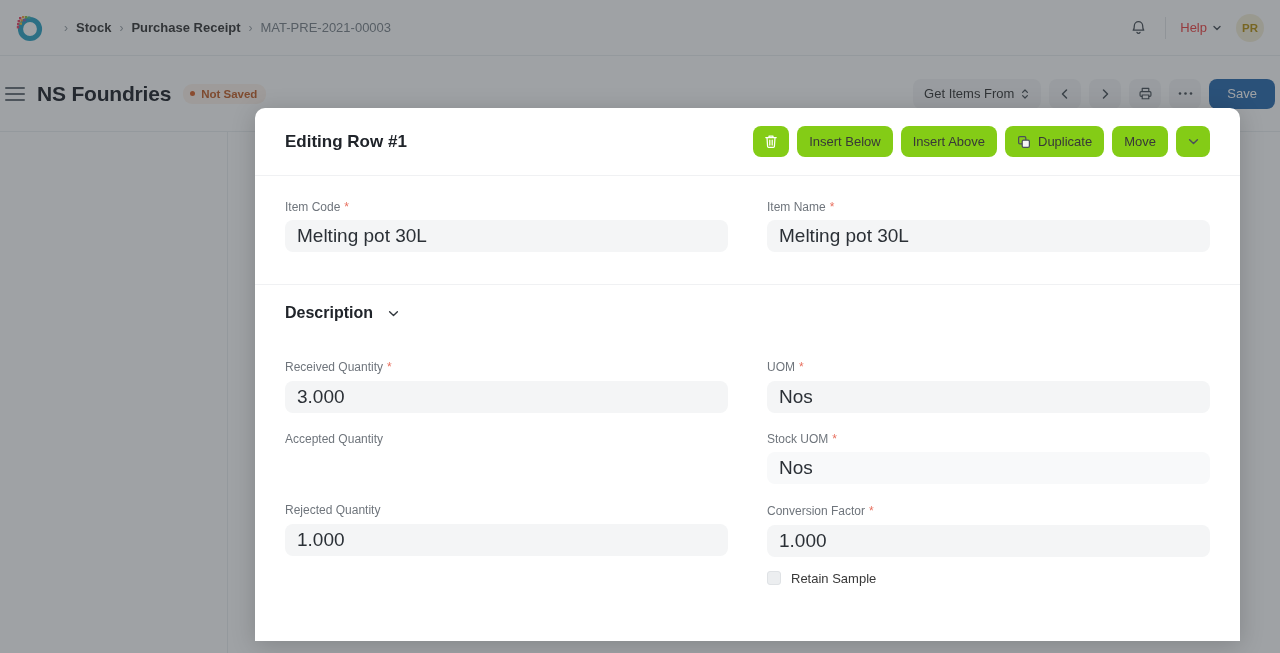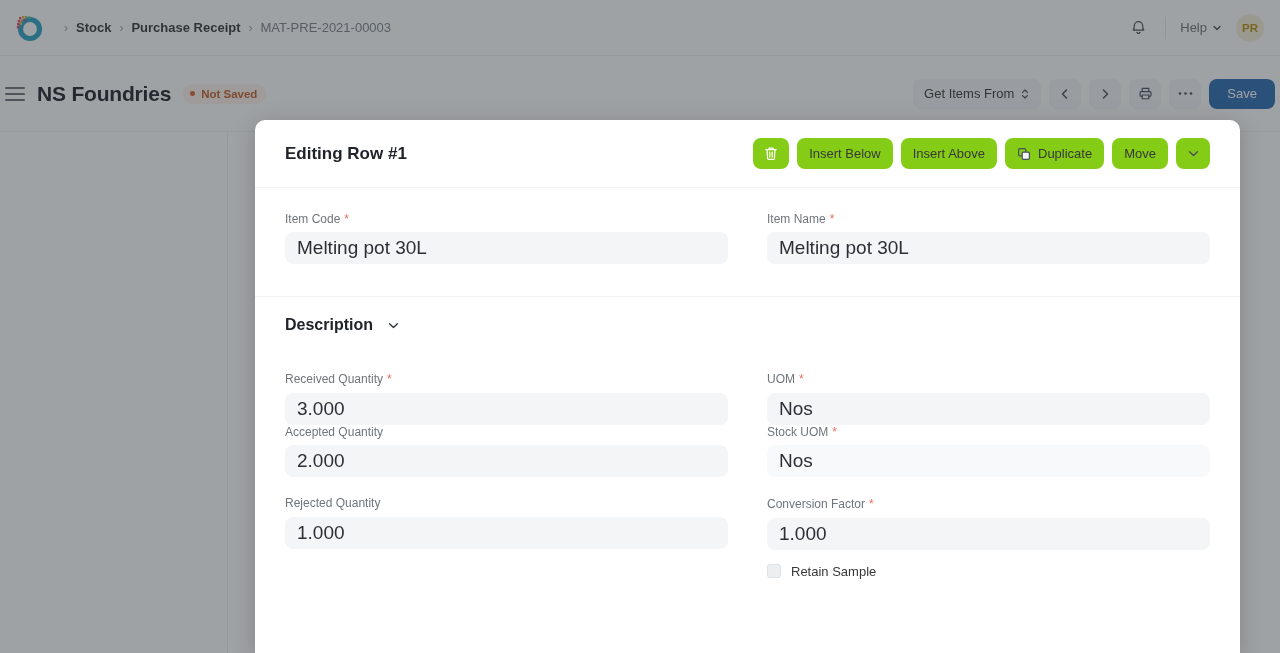"Help" .help { color: #737373 -> #ef4444 }
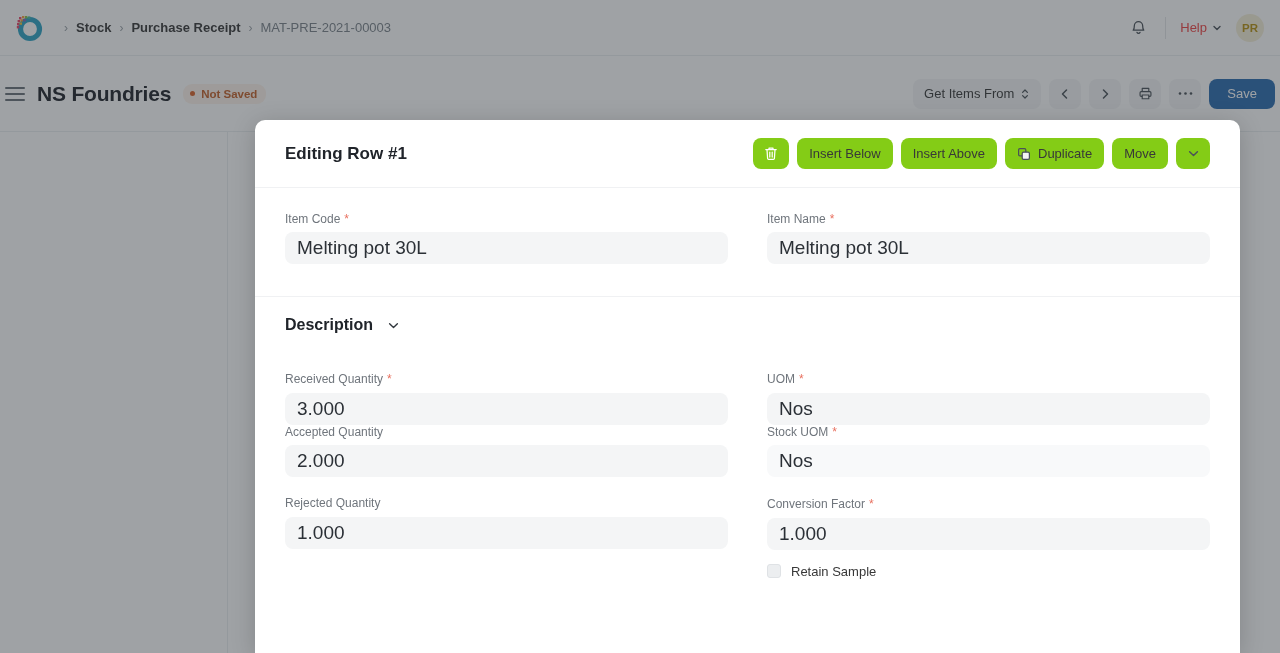"Editing Row #1" .modal { top: 120px -> 108px }
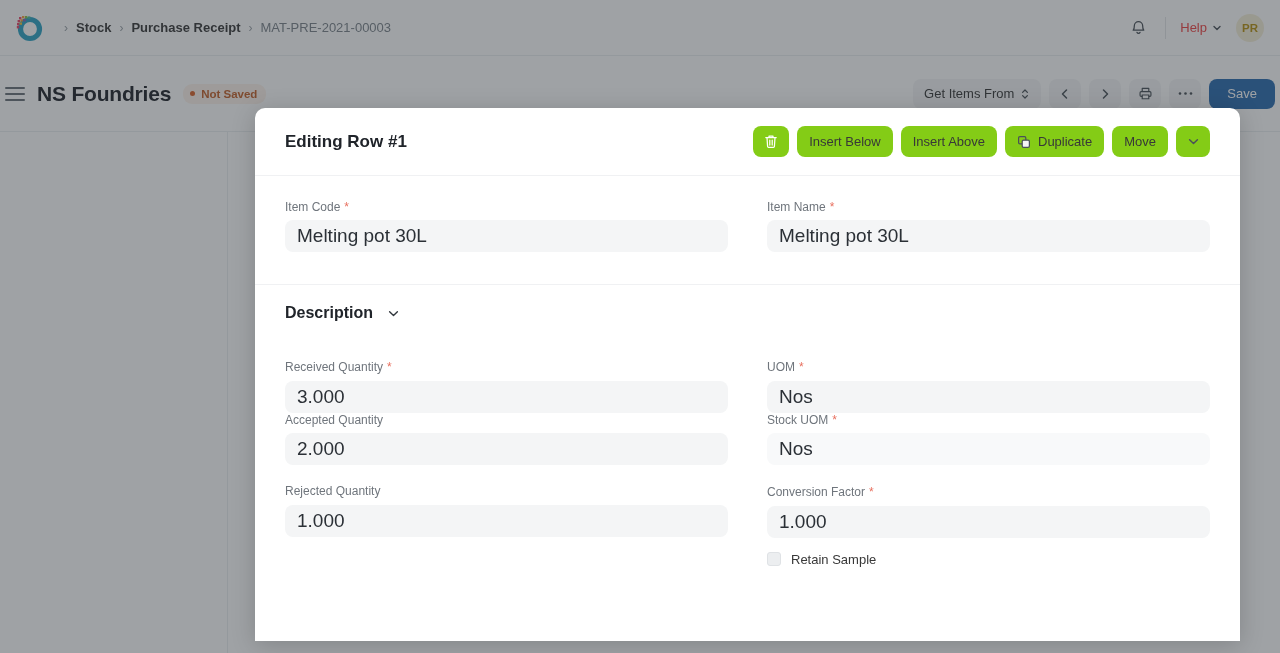"Accepted Quantity" div.grid2 { margin-top: none -> 19px }
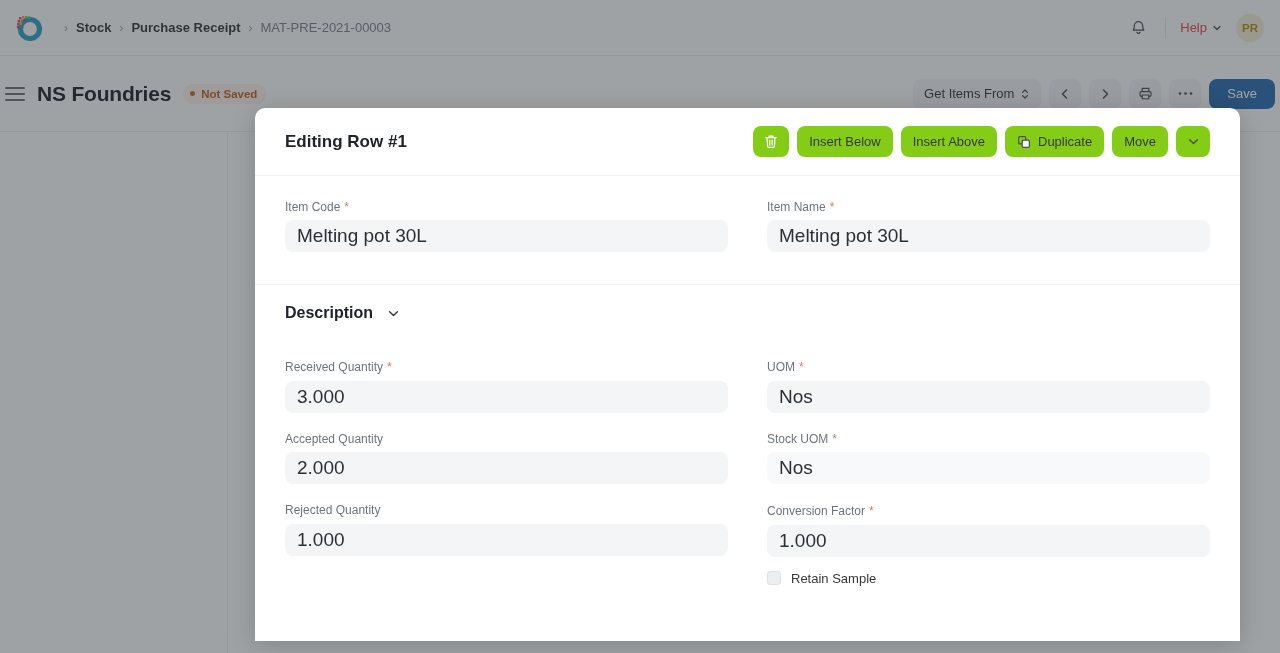"2.000" div.fctl { html: <div>2.000</div> -> none }
